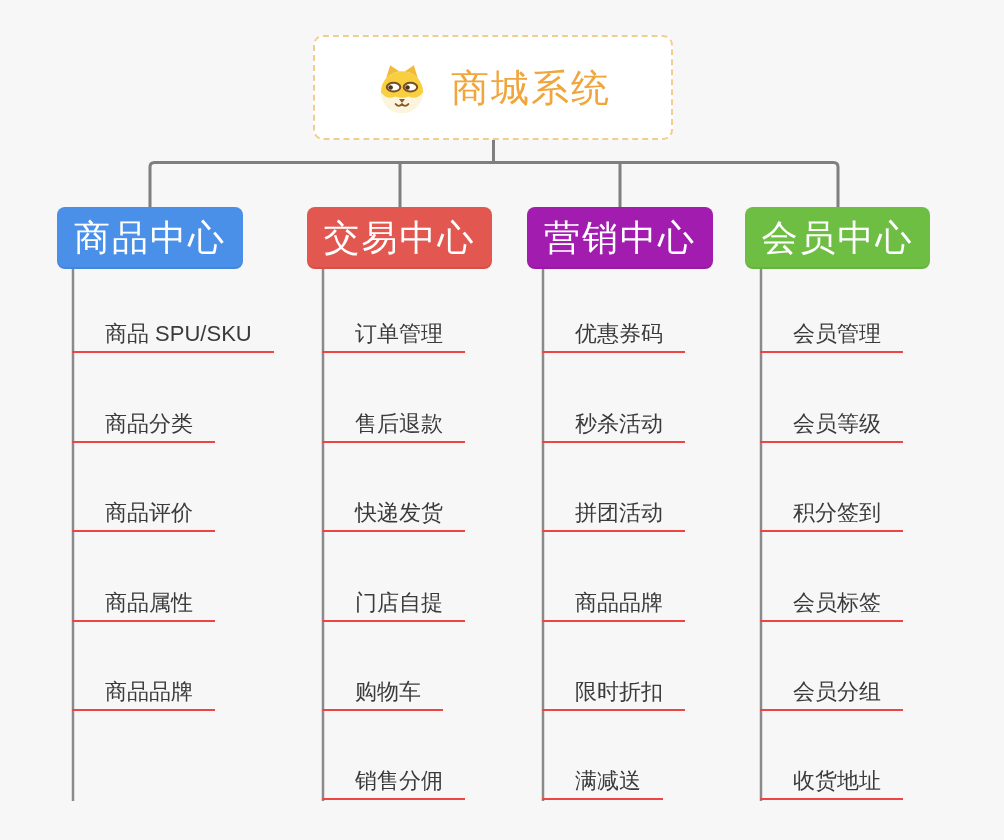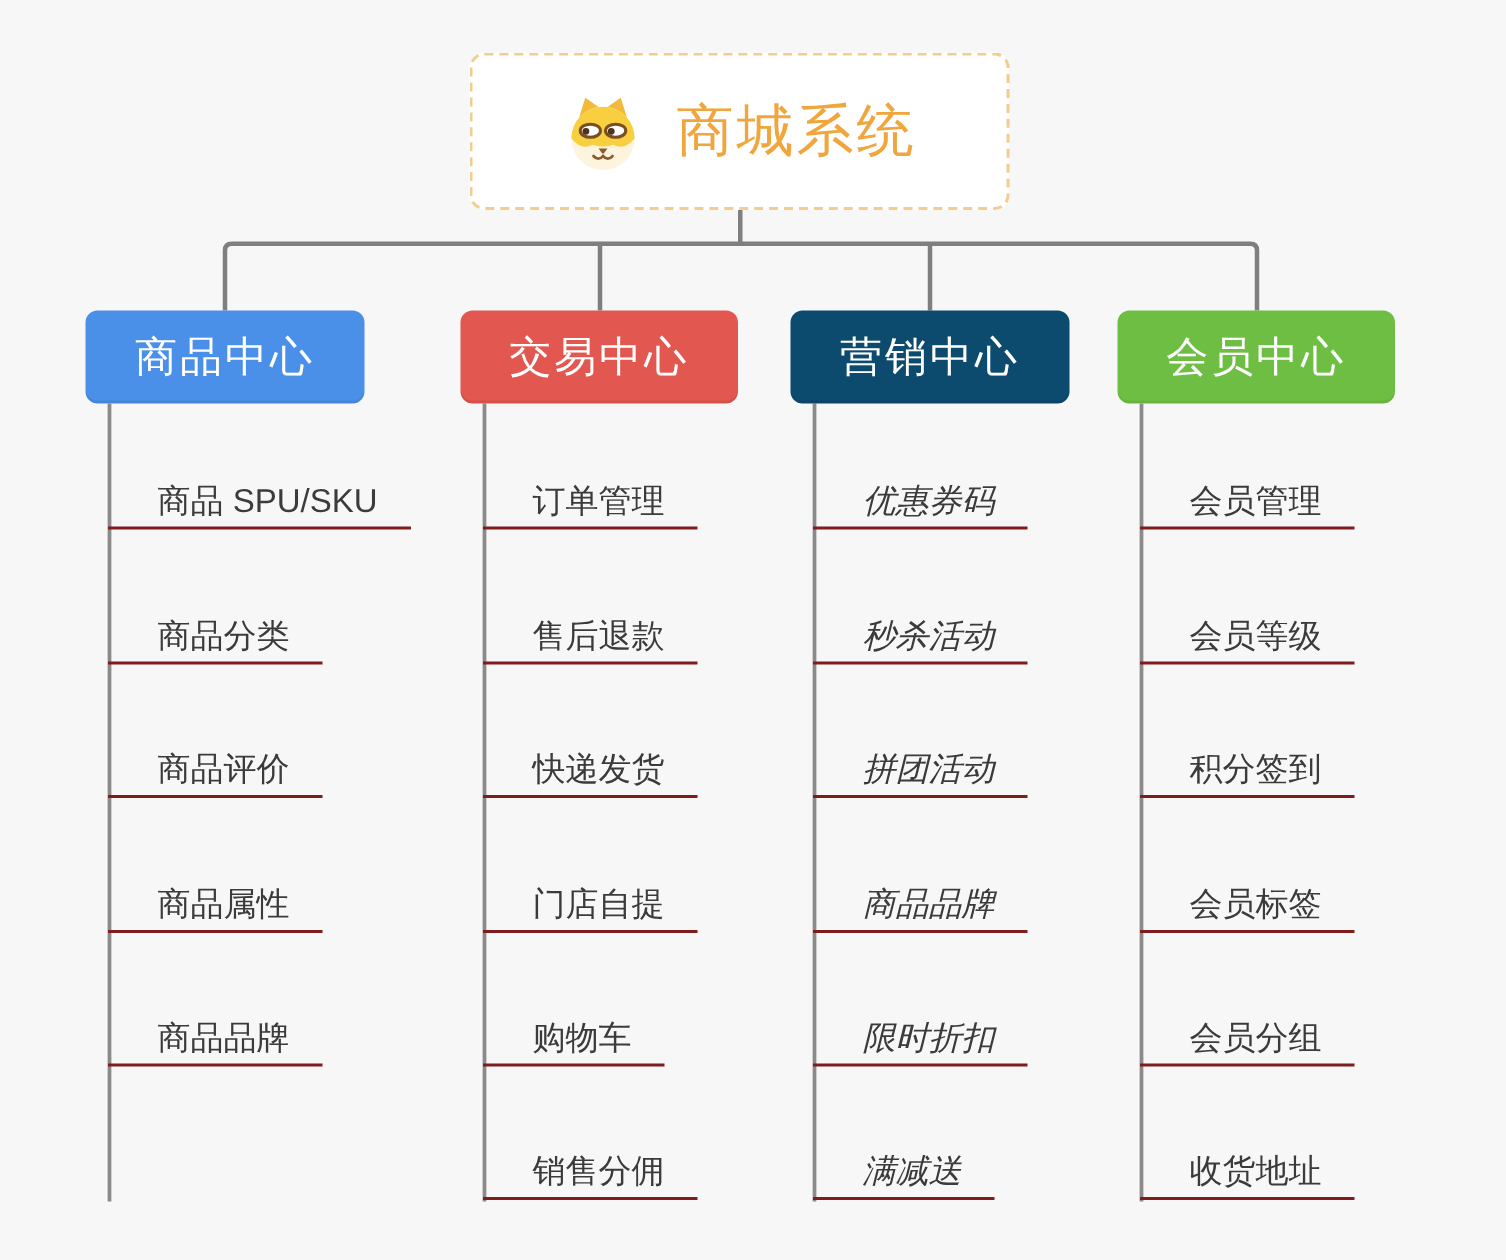"商品中心" .branch-box .branch-label { font-size: 28px -> 36px }
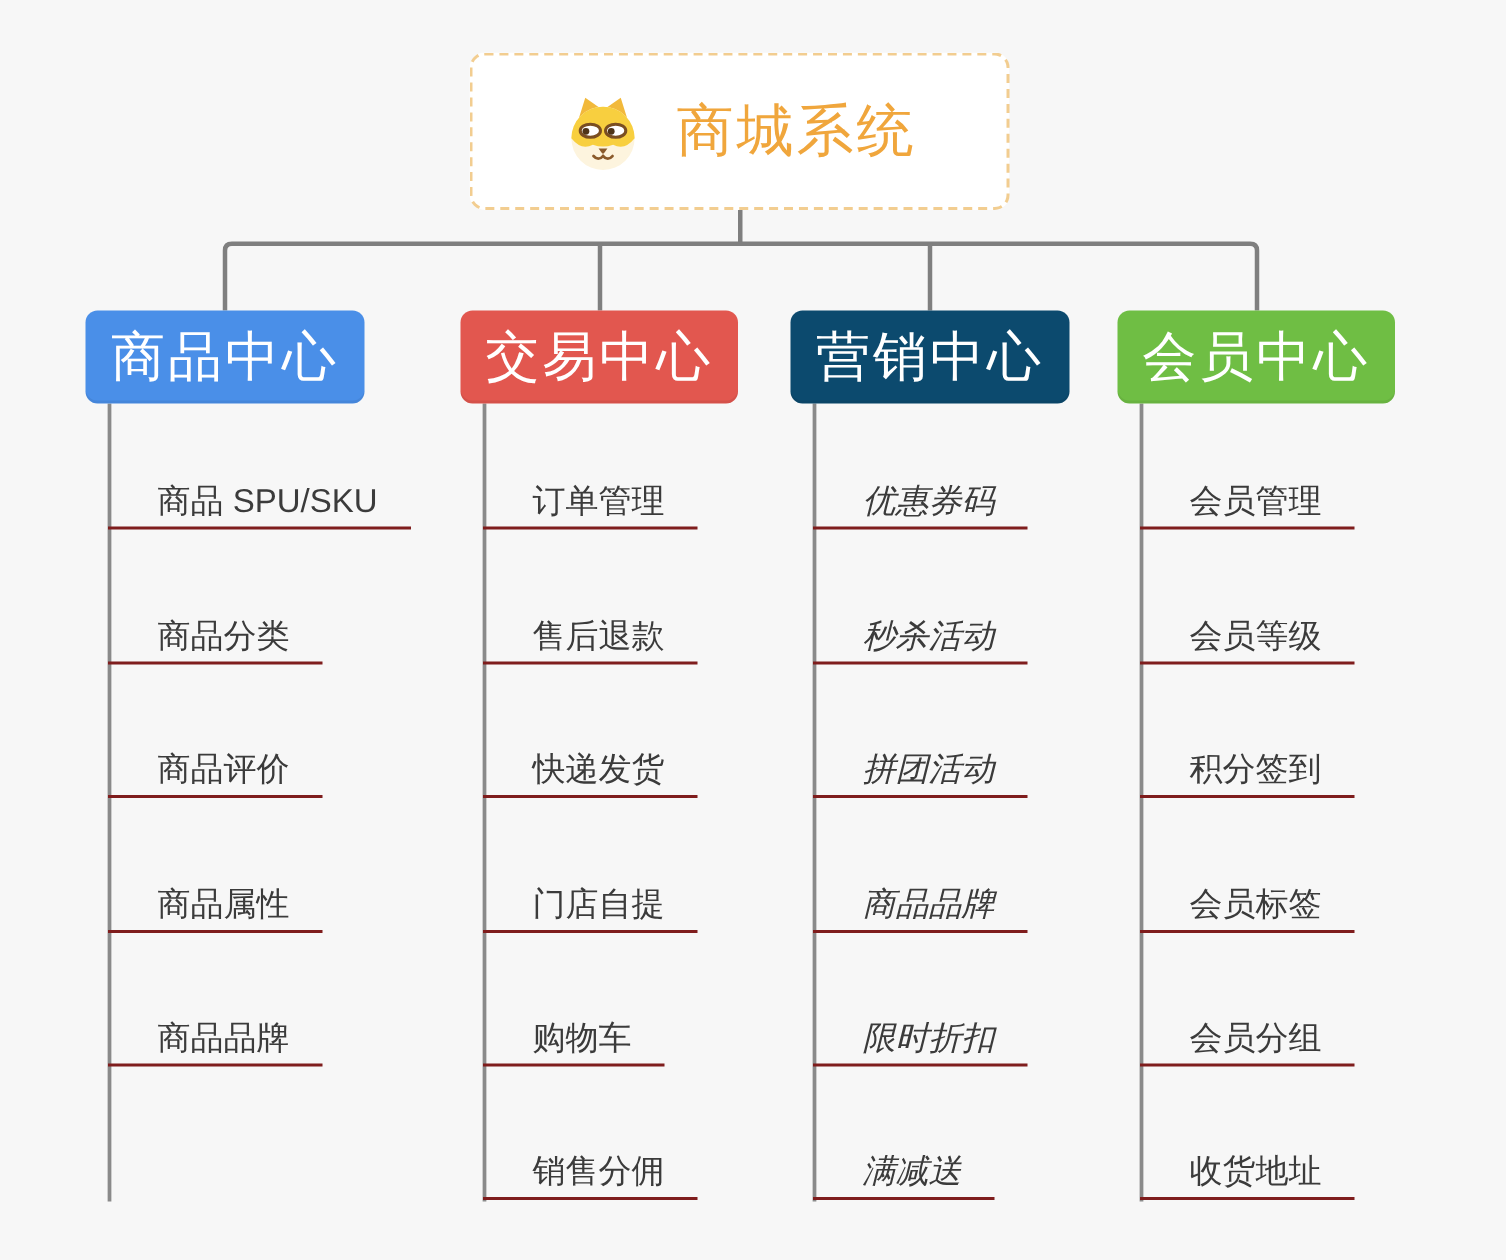"营销中心" div.branch-box { background-color: #0c4a6e -> #a21caf }
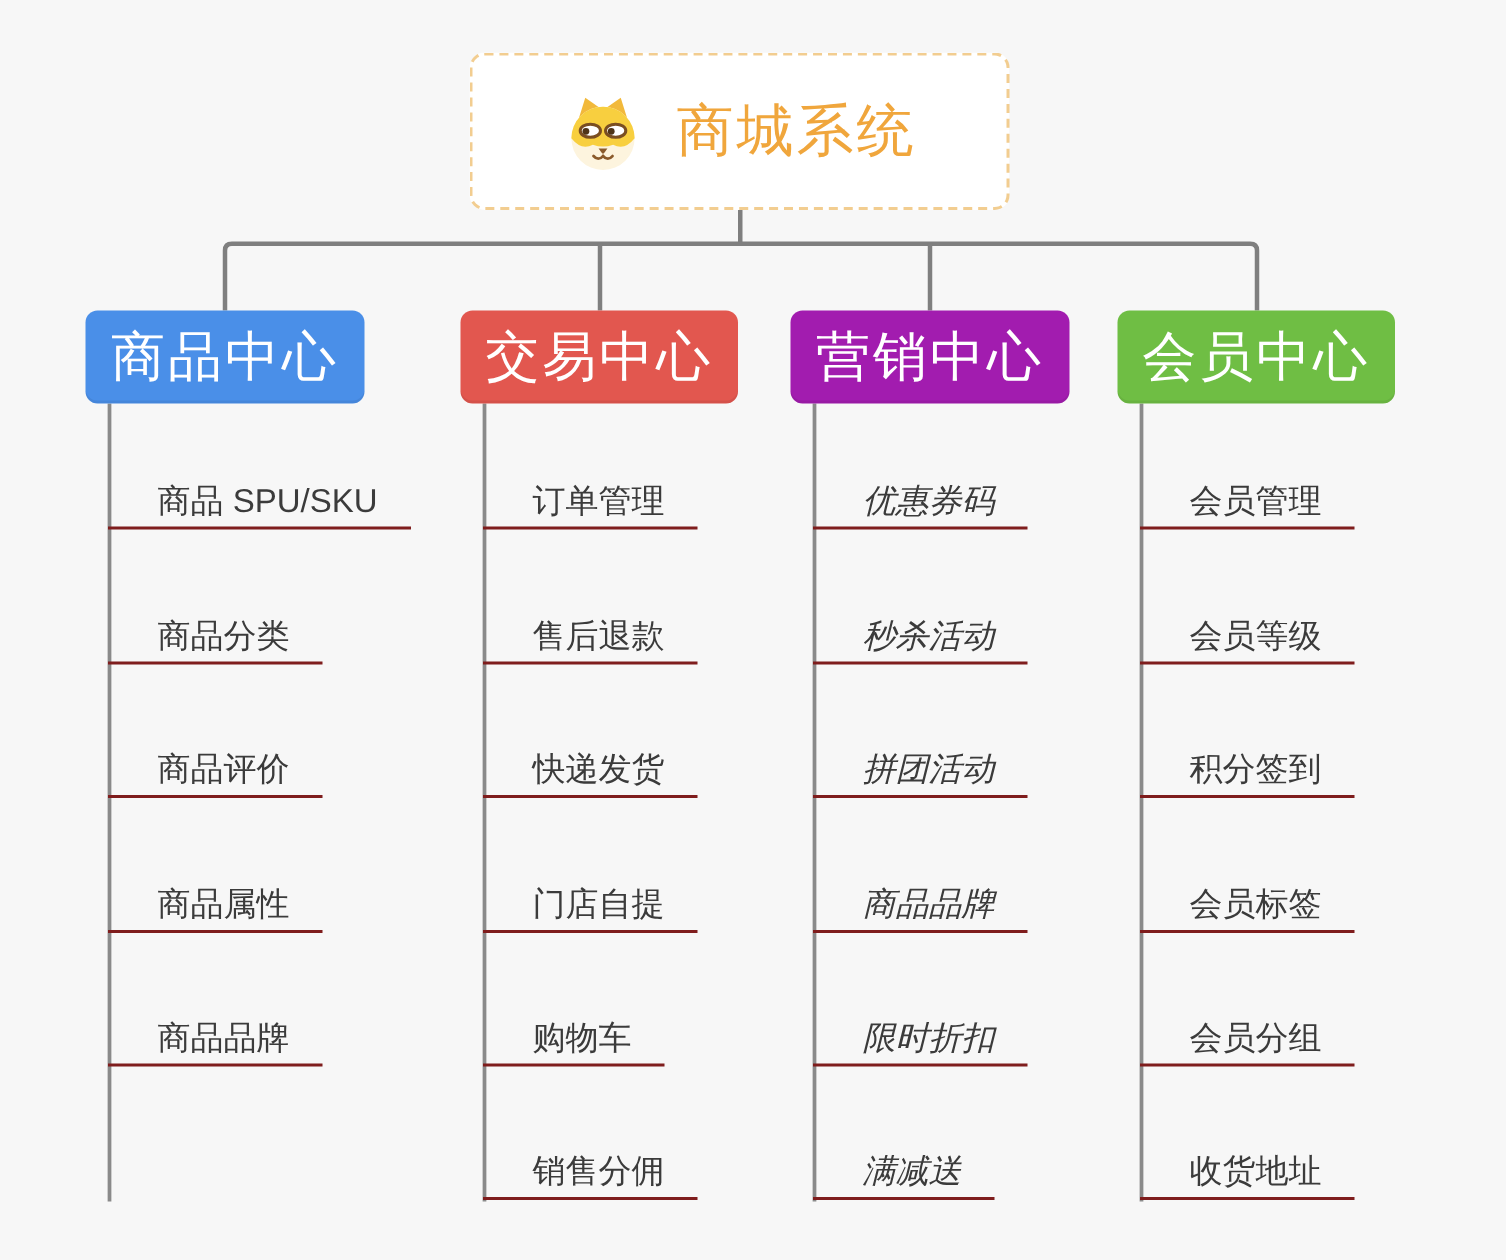"商品 SPU/SKU" .item { border-bottom: 2px solid #7f1d1d -> 2px solid #ef4444 }
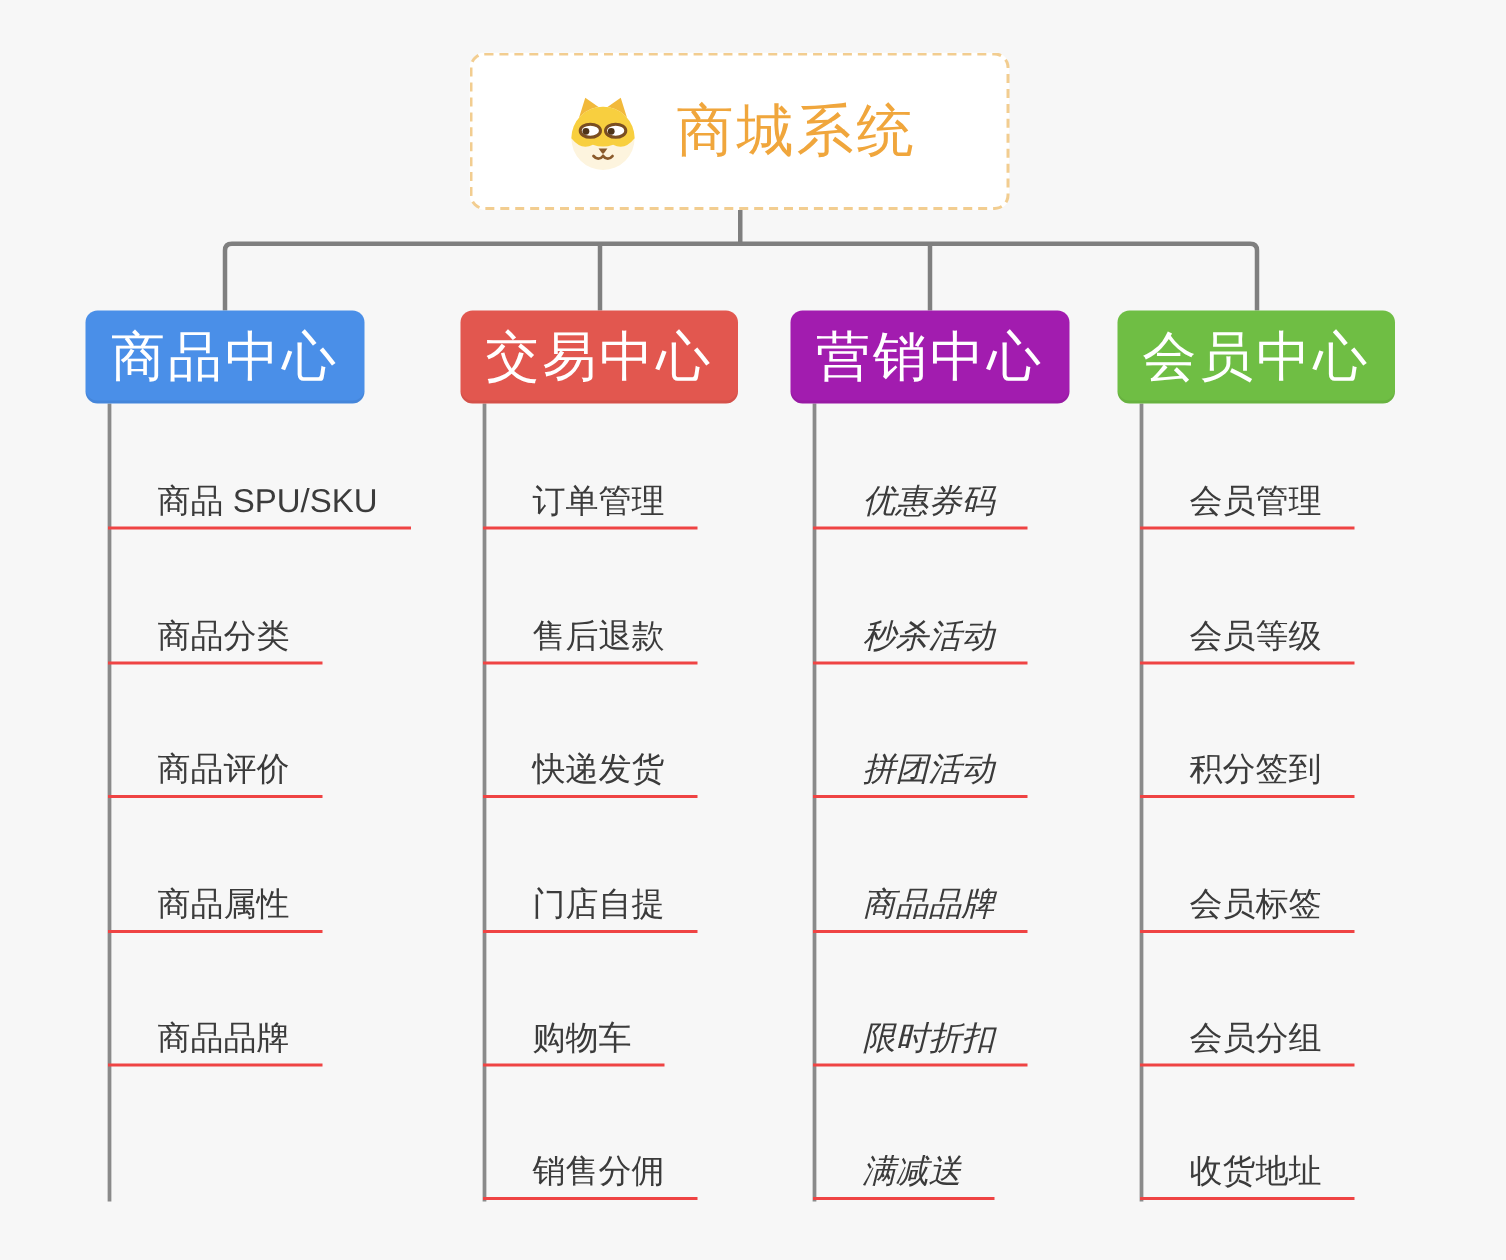"优惠券码" .c2 { font-style: italic -> none }
